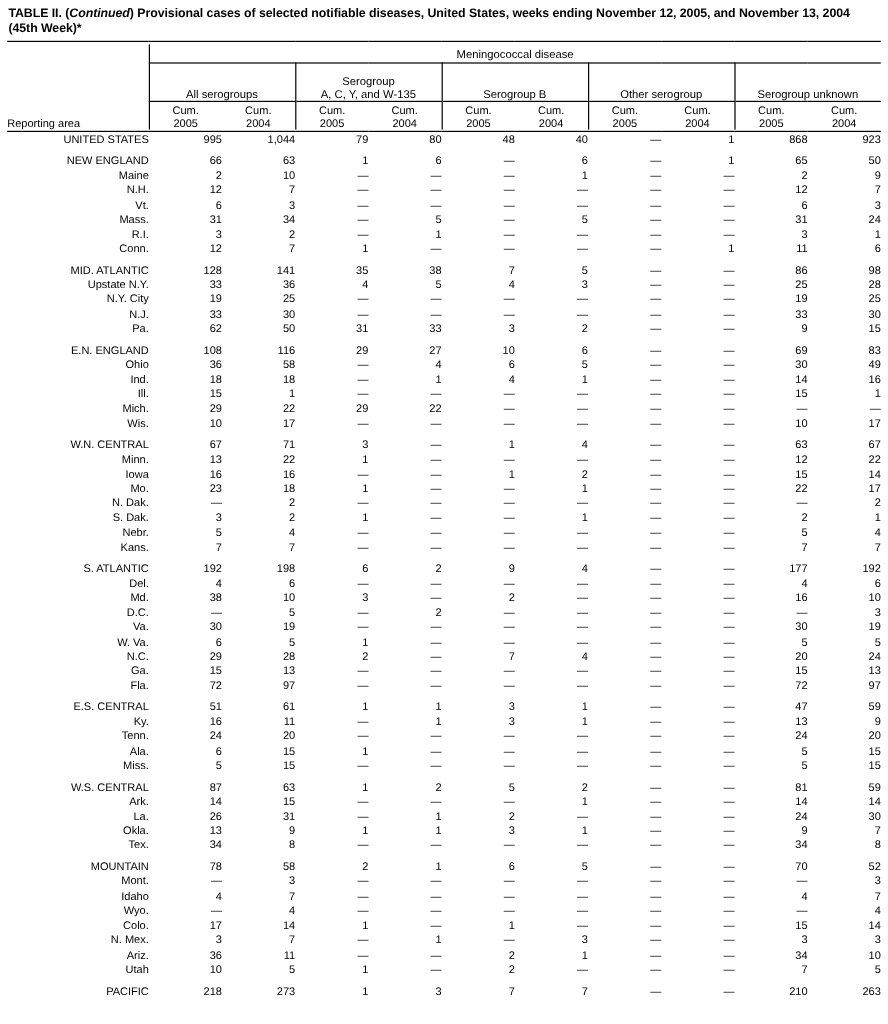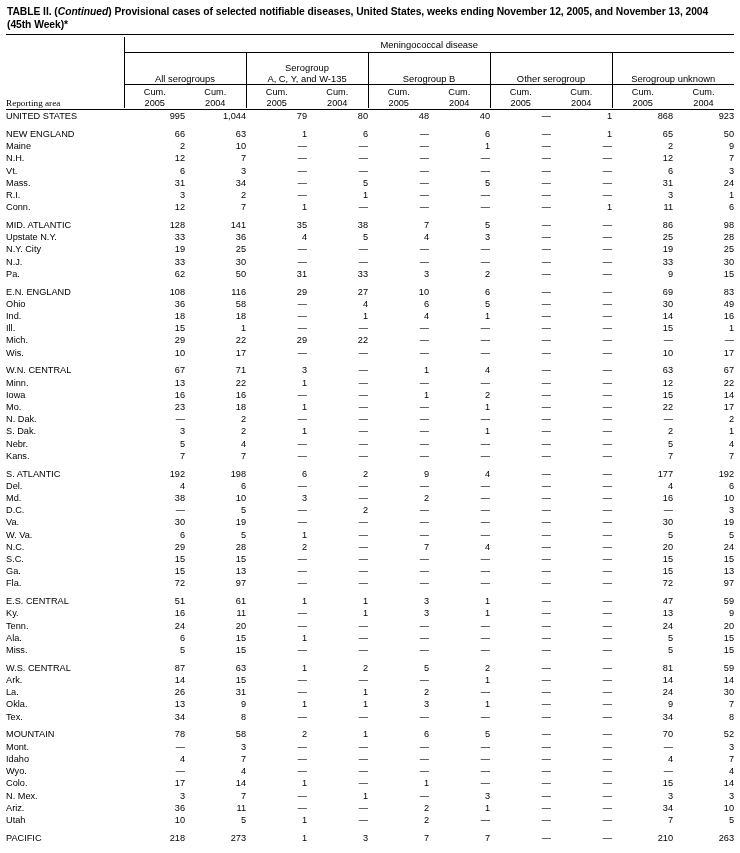"Reporting area" .h-area { font-family: Liberation Serif, serif -> none }
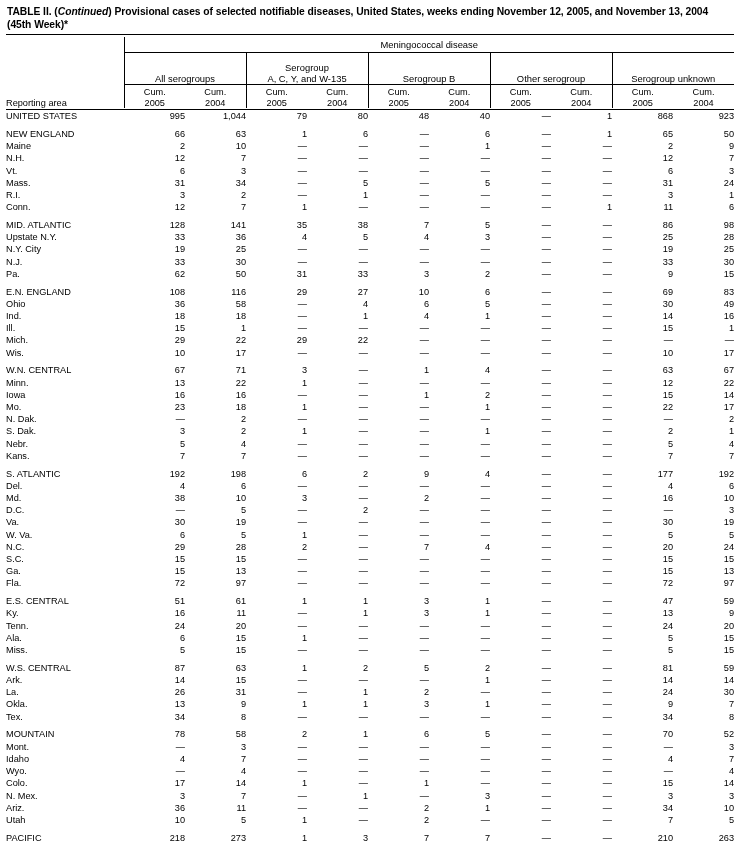"UNITED STATES" td.area { text-align: left -> right }
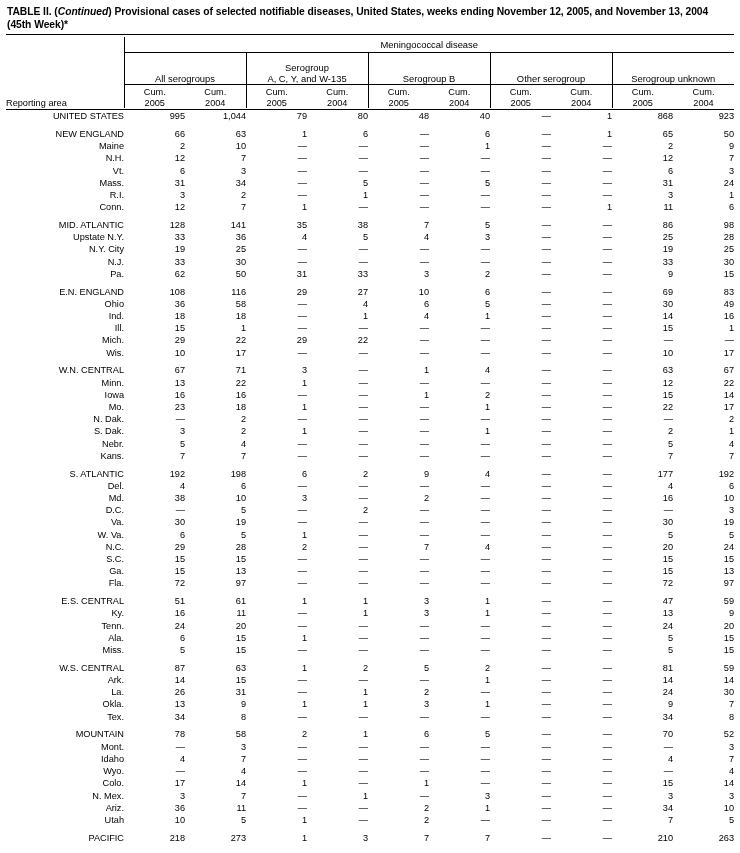"S.C." tr.drow { html: <tr> <td>S.C.</td> <td>15</td> <td>15</td> <td>—</td> <td>—</td> <td>—</td> <td>—</td> <td>—</td> <td>—</td> <td>15</td> <td>15</td> </tr> -> none }
